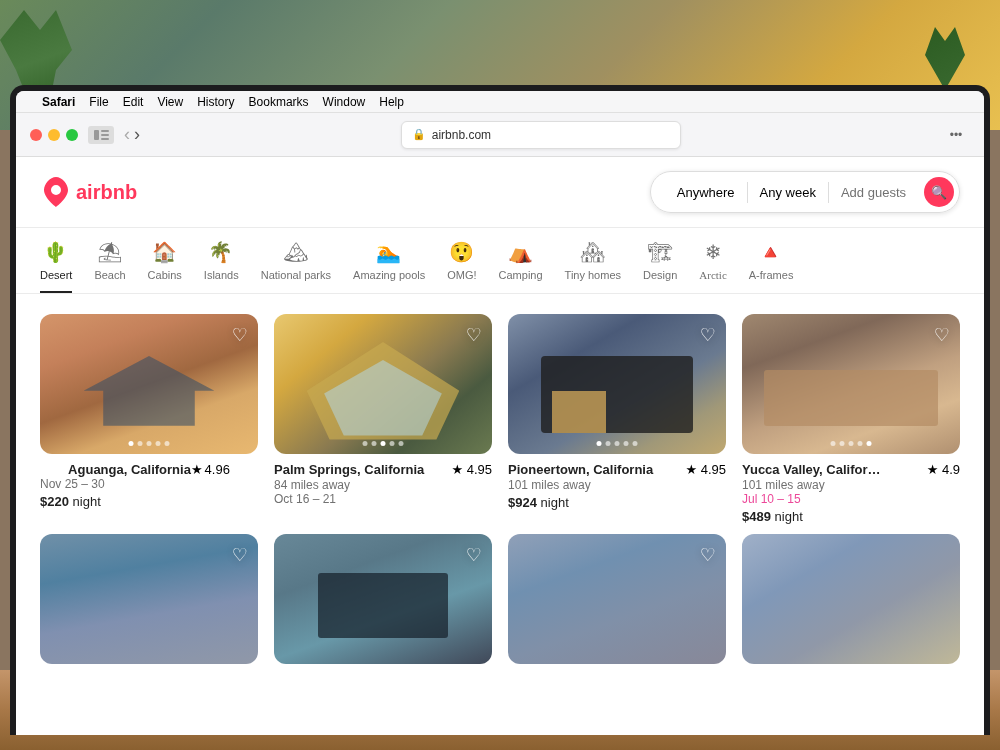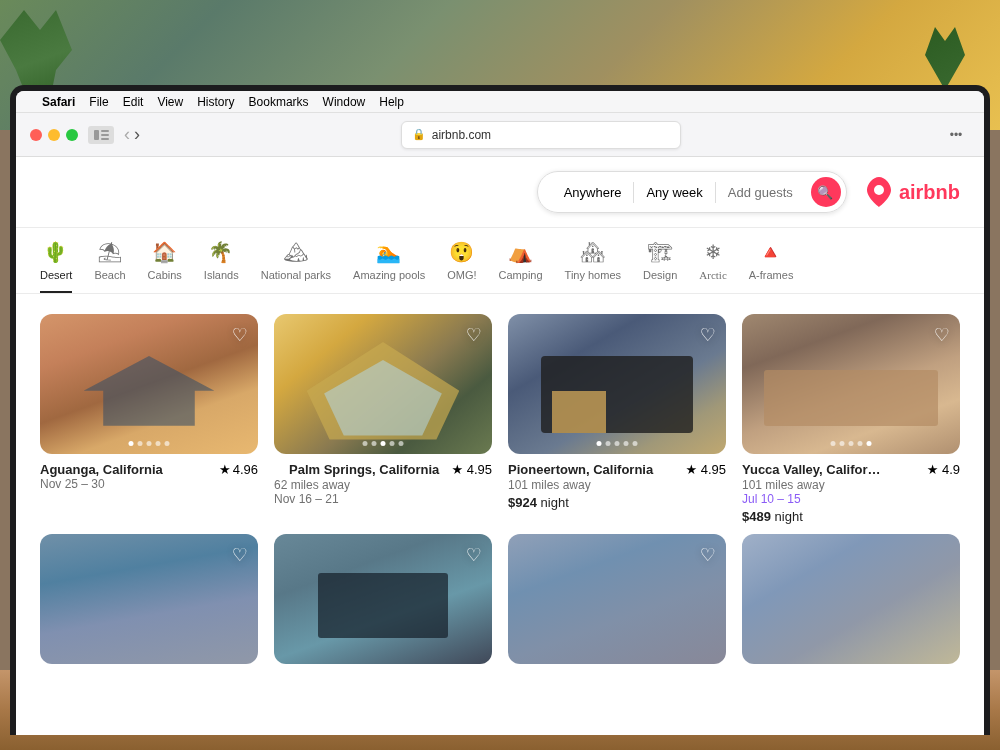"Anywhere" div { order: before "airbnb" -> after "airbnb" }
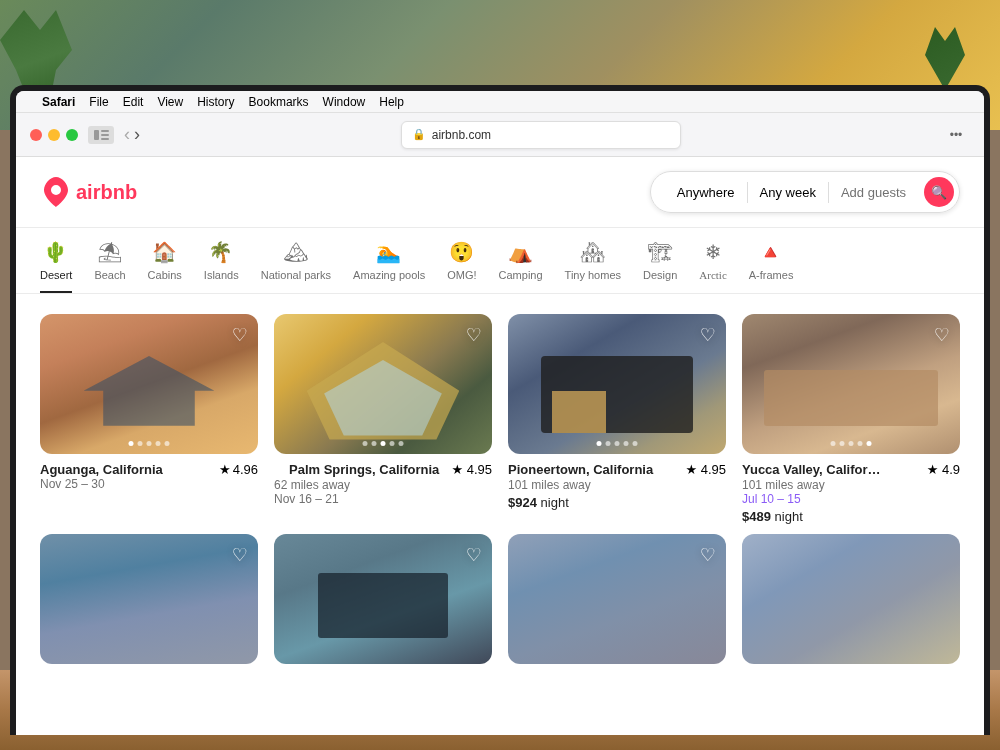"Aguanga, California" div { justify-content: space-between -> center }
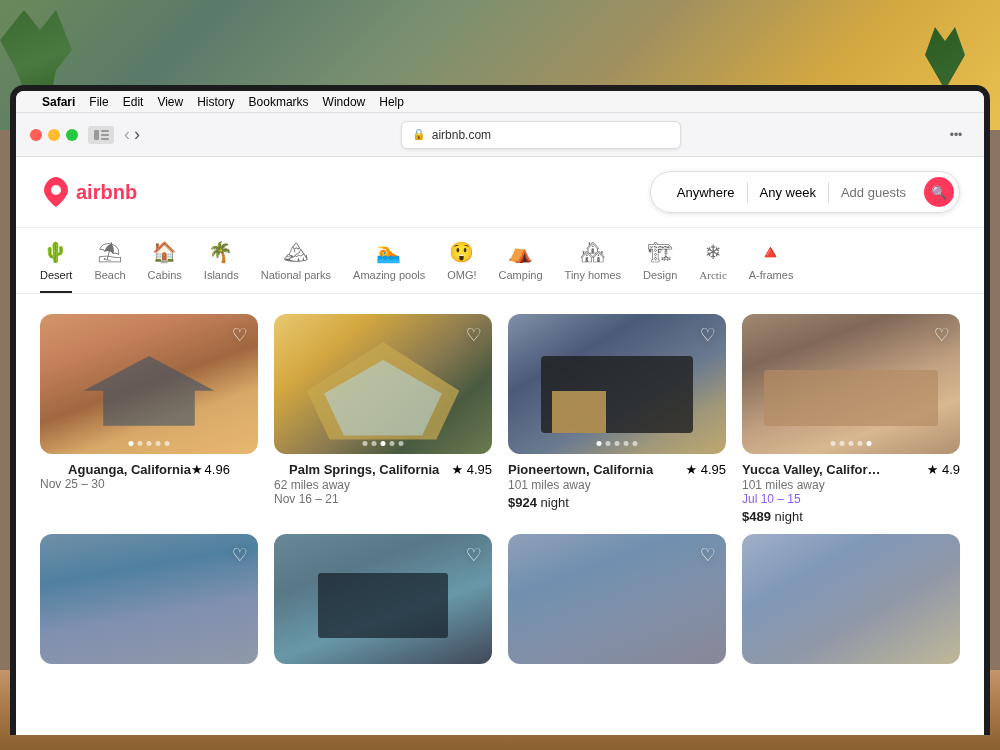"Palm Springs, California" div { margin-left: 15px -> none }
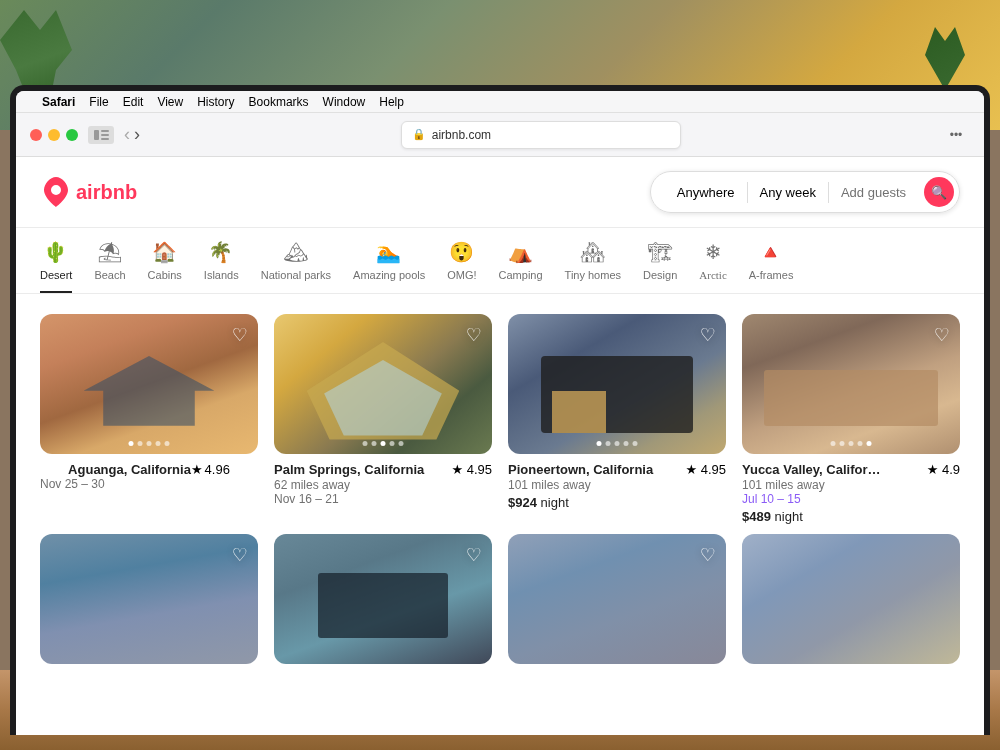"62 miles away" div { text: 62 -> 84 }
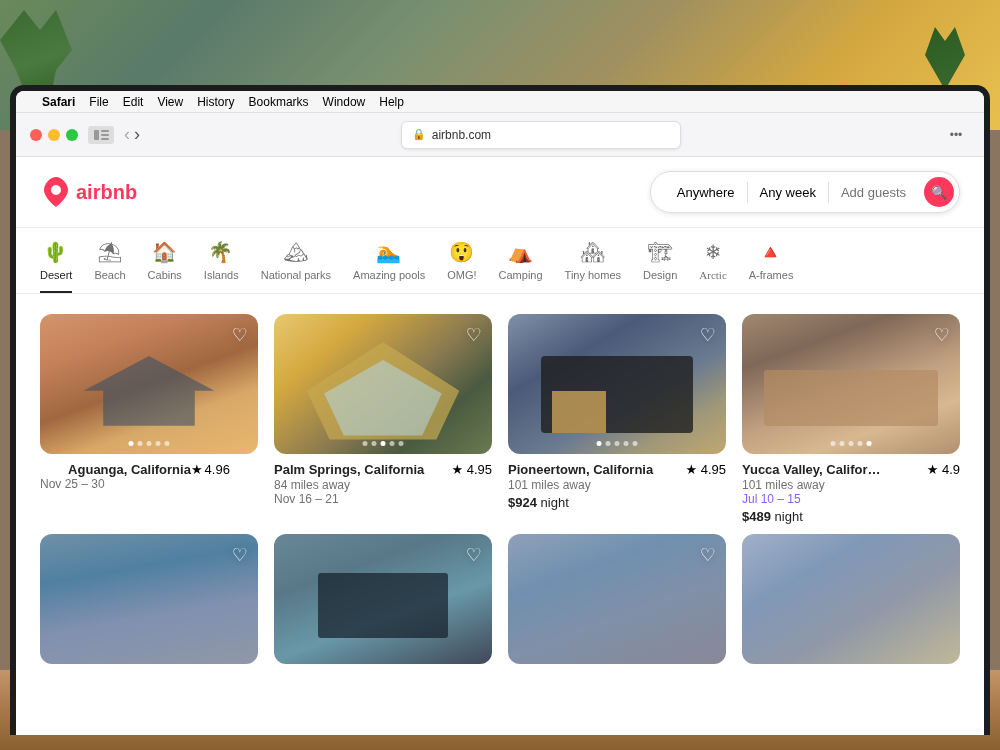"$220 night" div { html: none -> <div> <span>$220</span> <span>night</span> </div> }
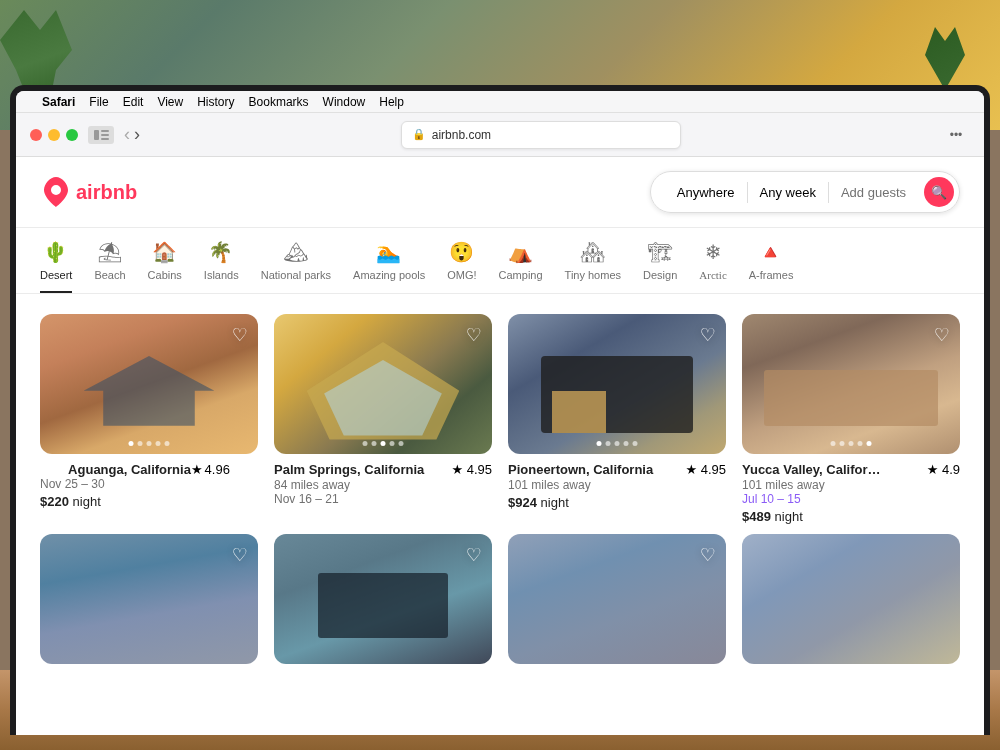"Nov 16 – 21" div { text: Nov -> Oct }
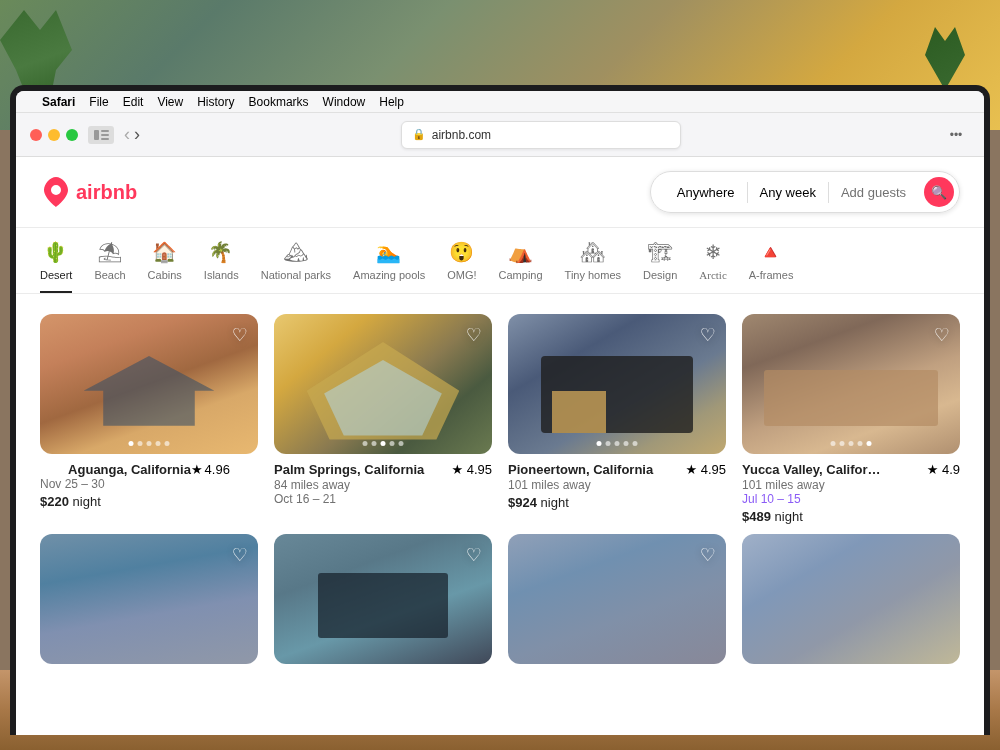"Jul 10 – 15" div { color: #8b5cf6 -> #ec4899 }
